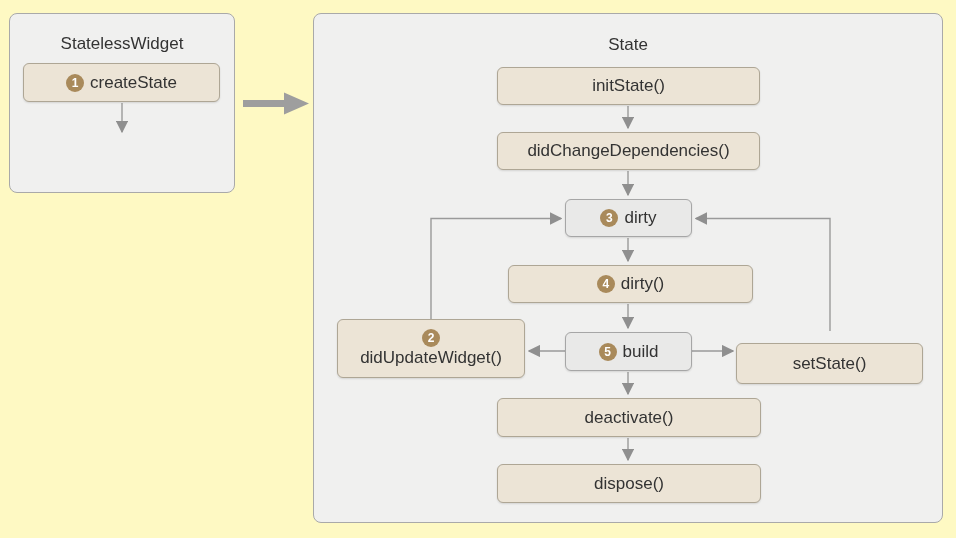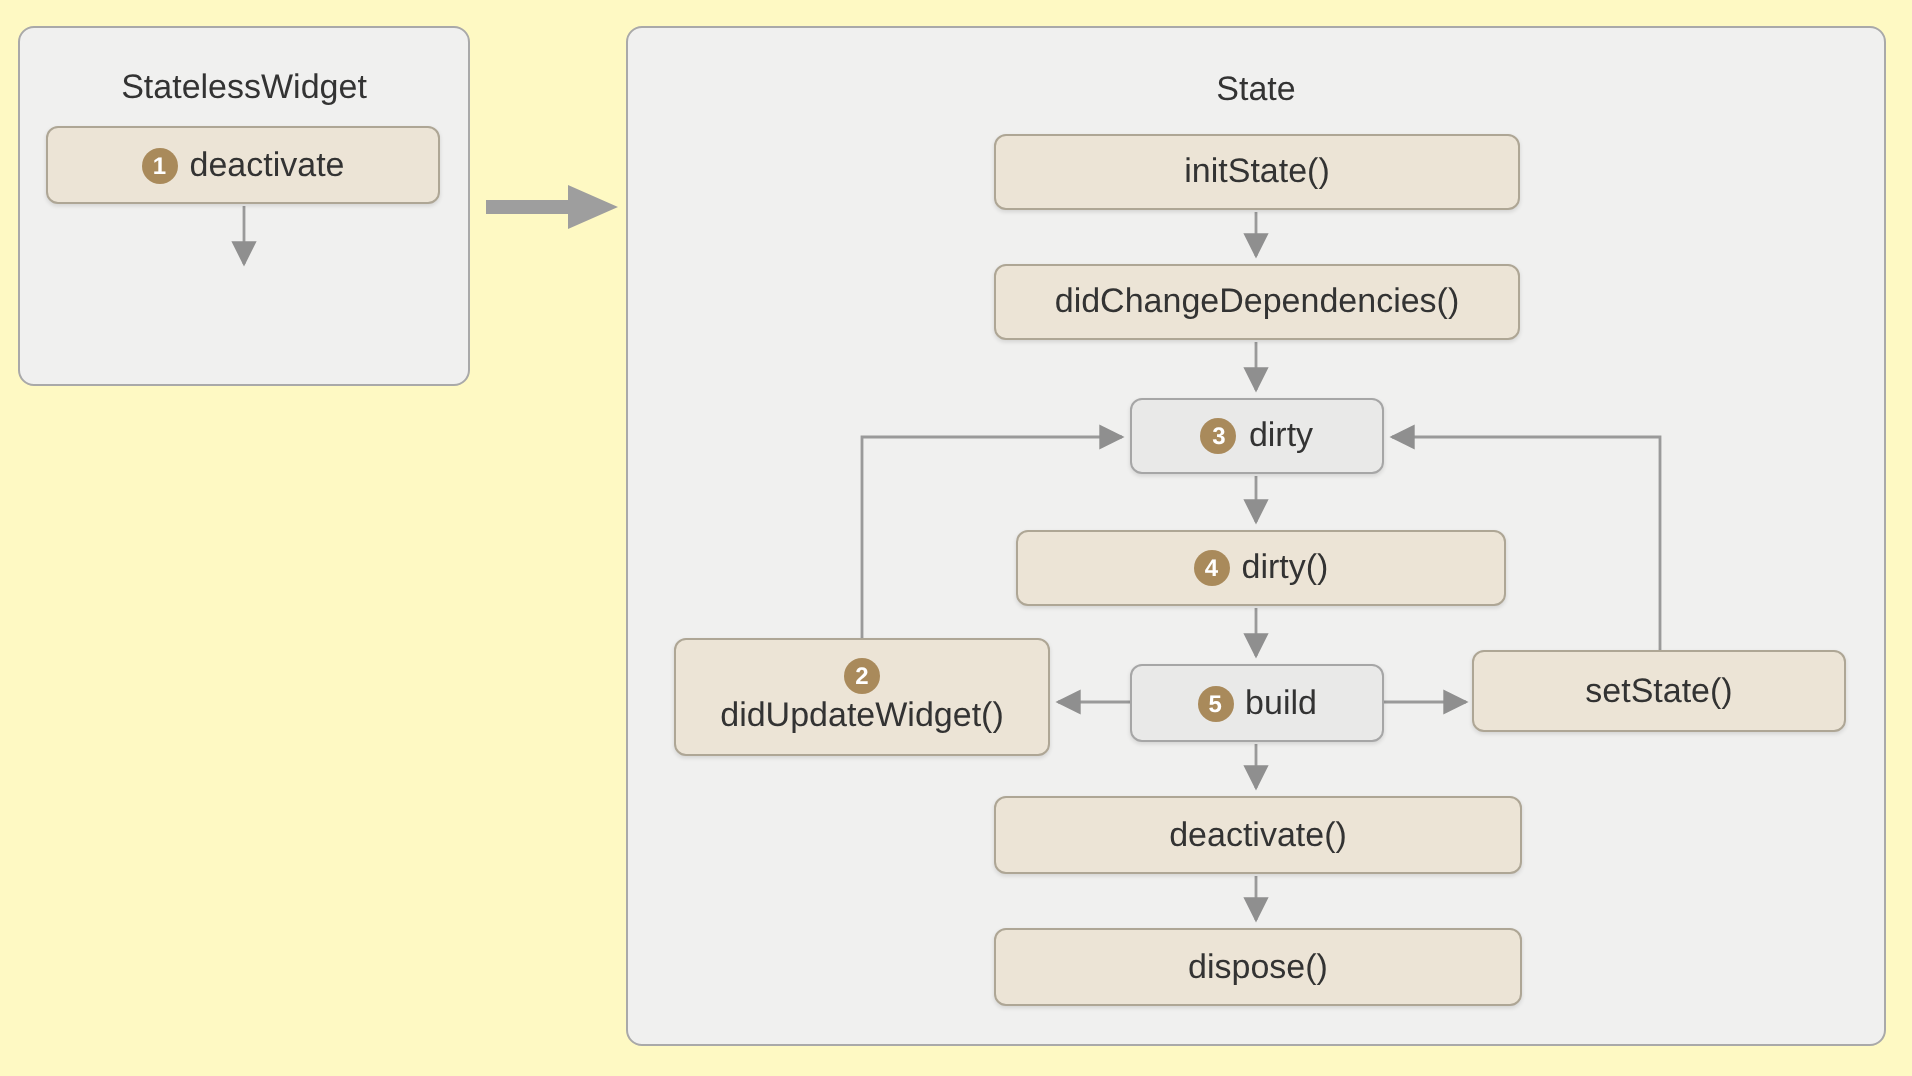"deactivate" span { text: deactivate -> createState }
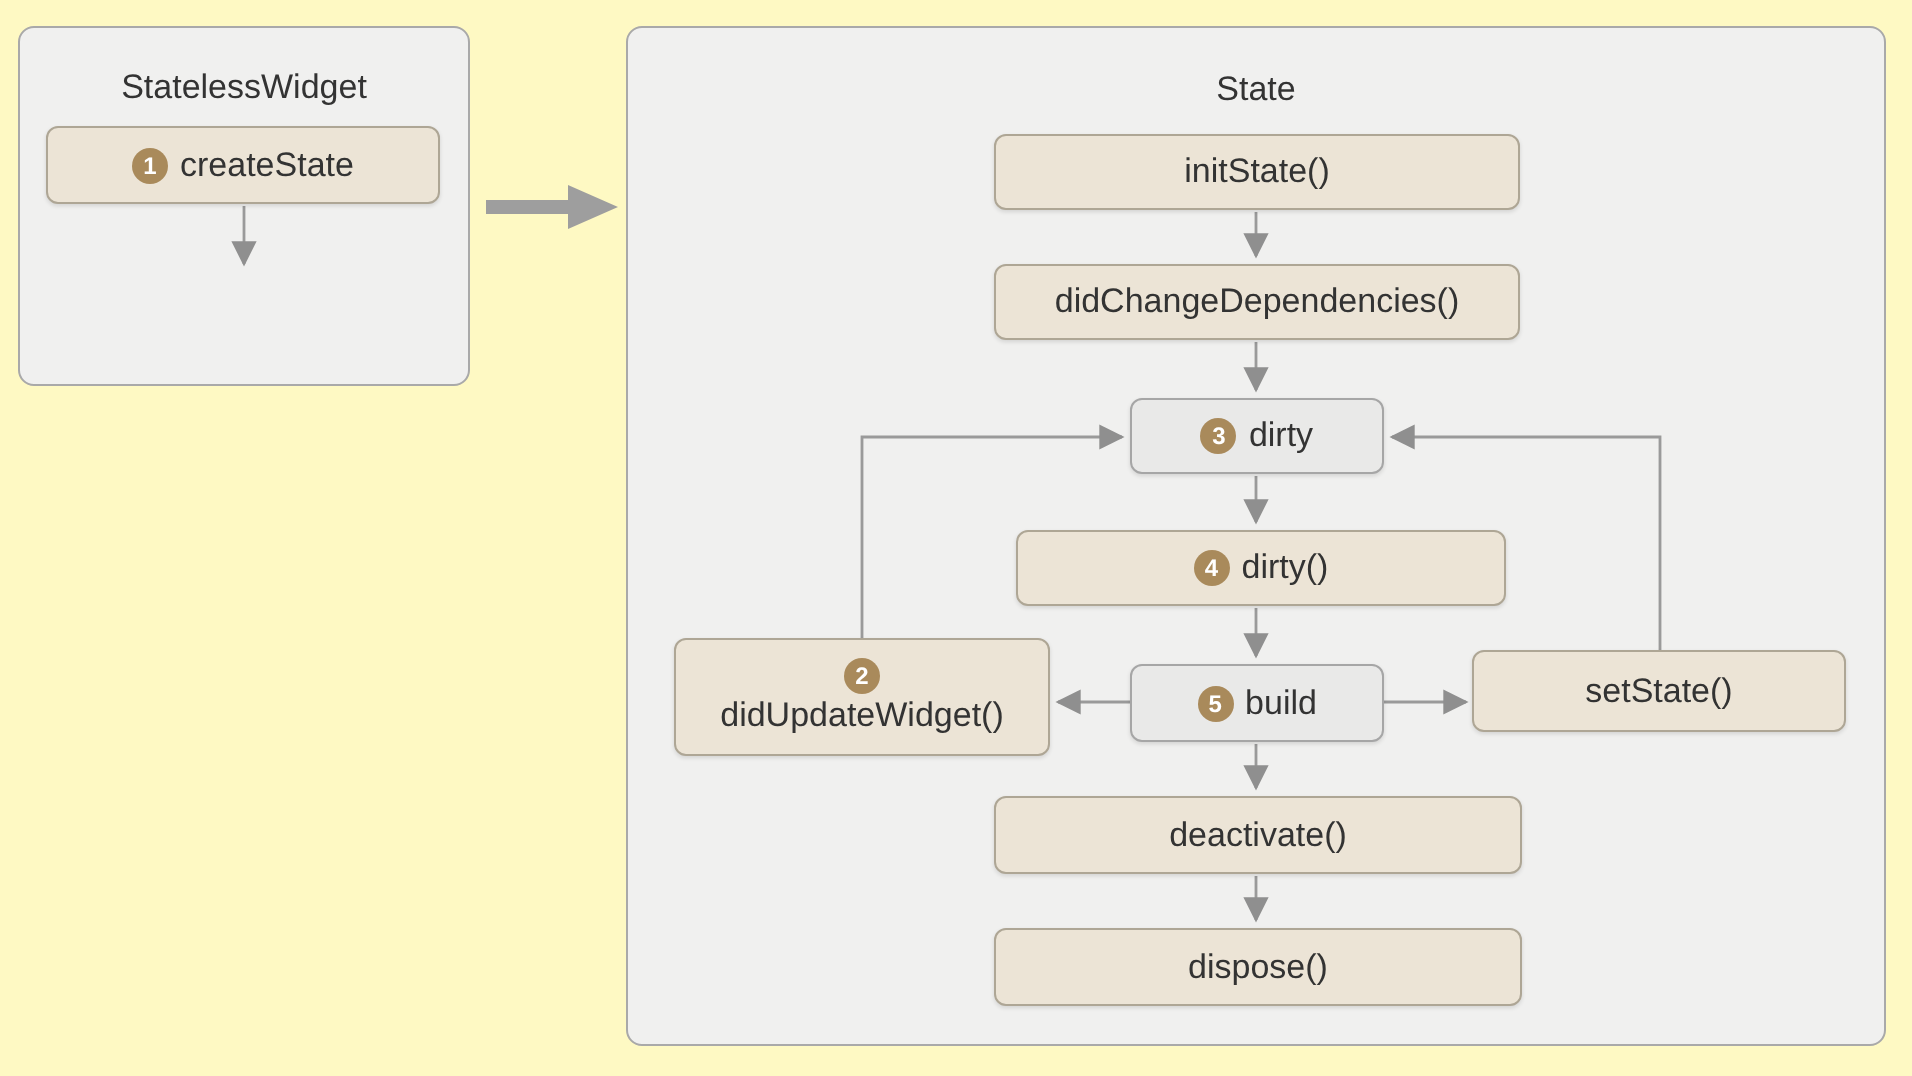"setState()" div.node { top: 325px -> 343px }
